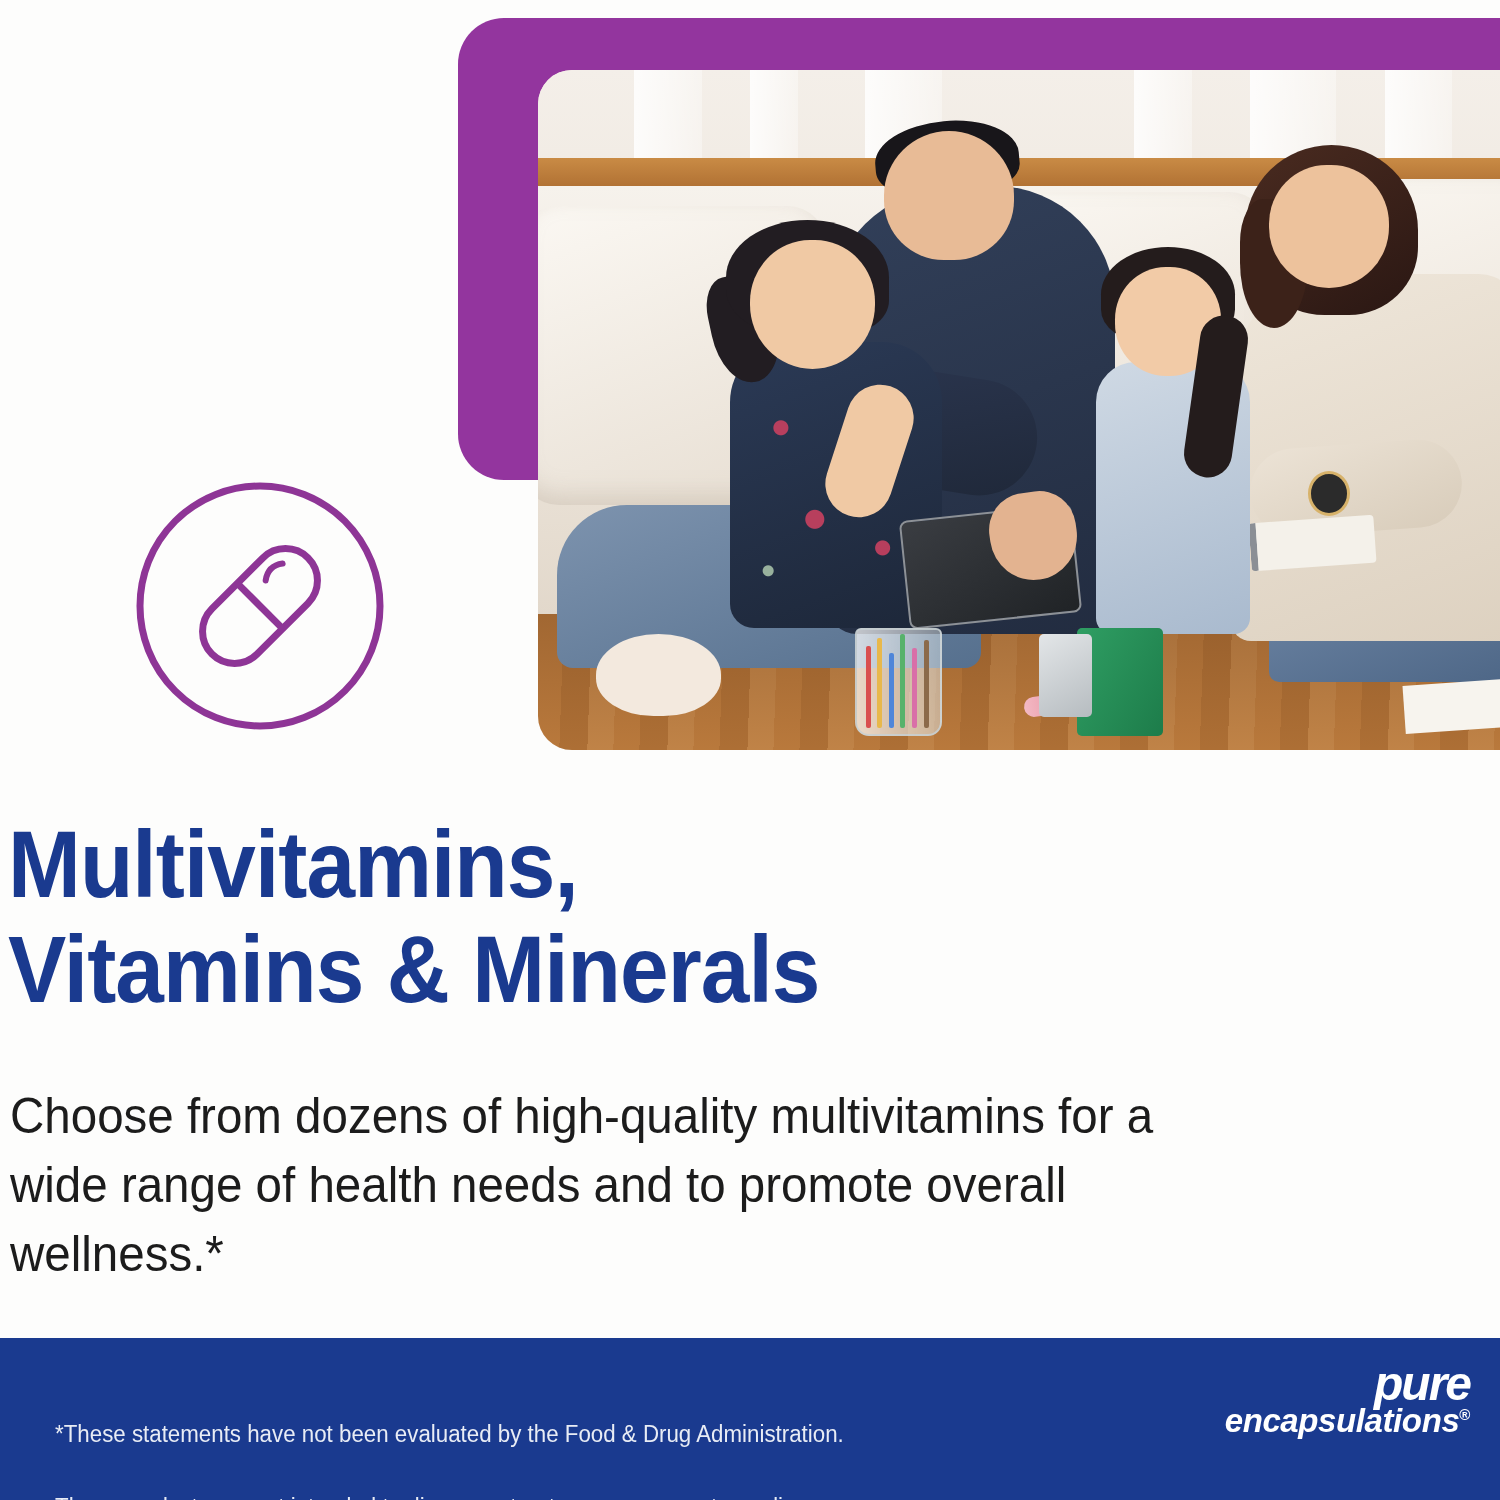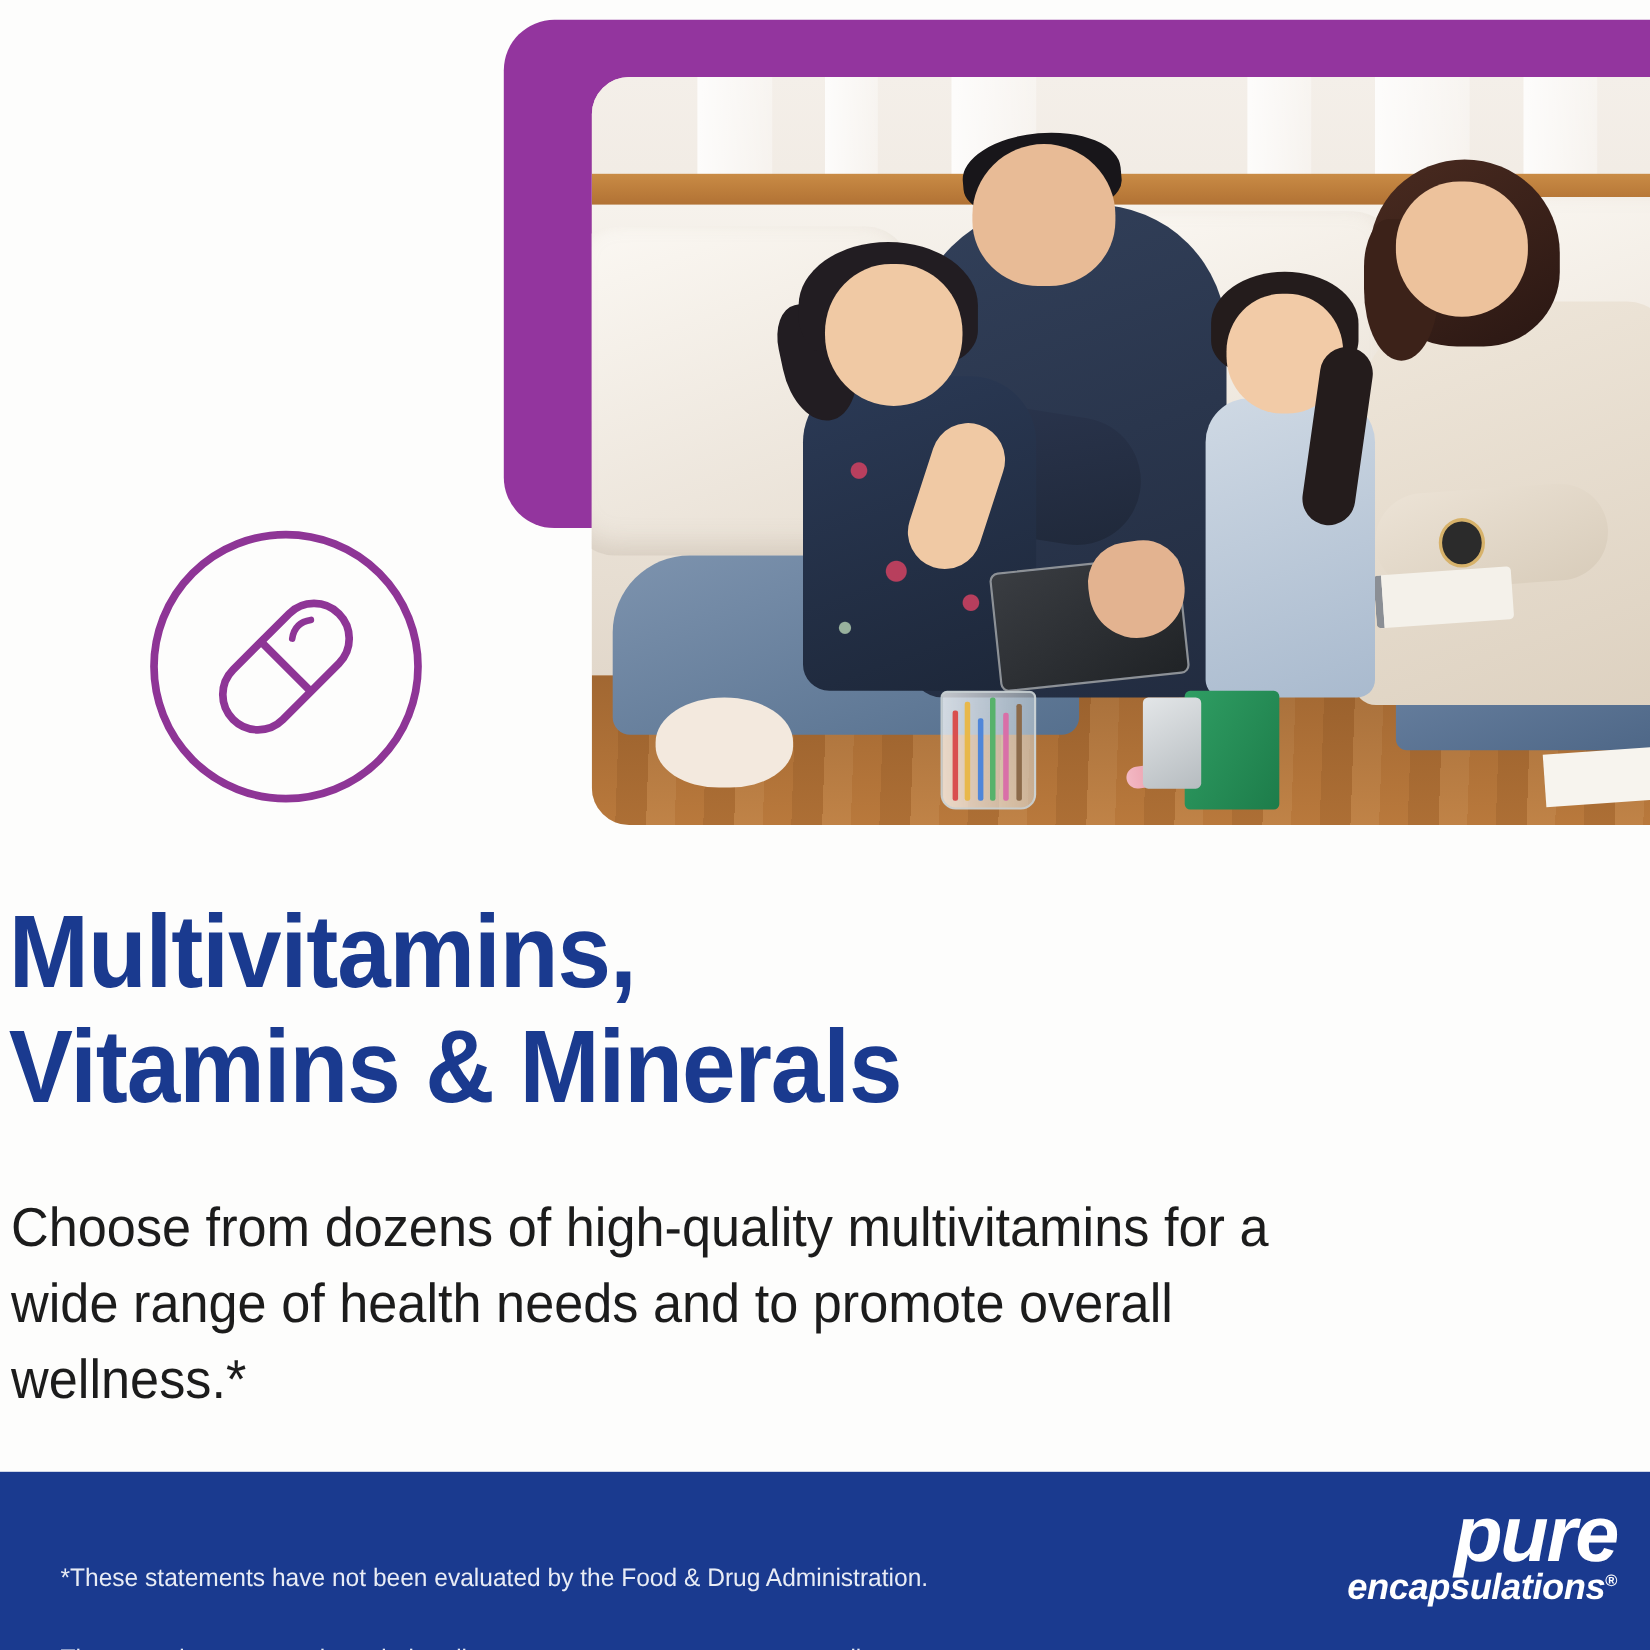"pure" .logo-main { font-size: 72px -> 48px }
